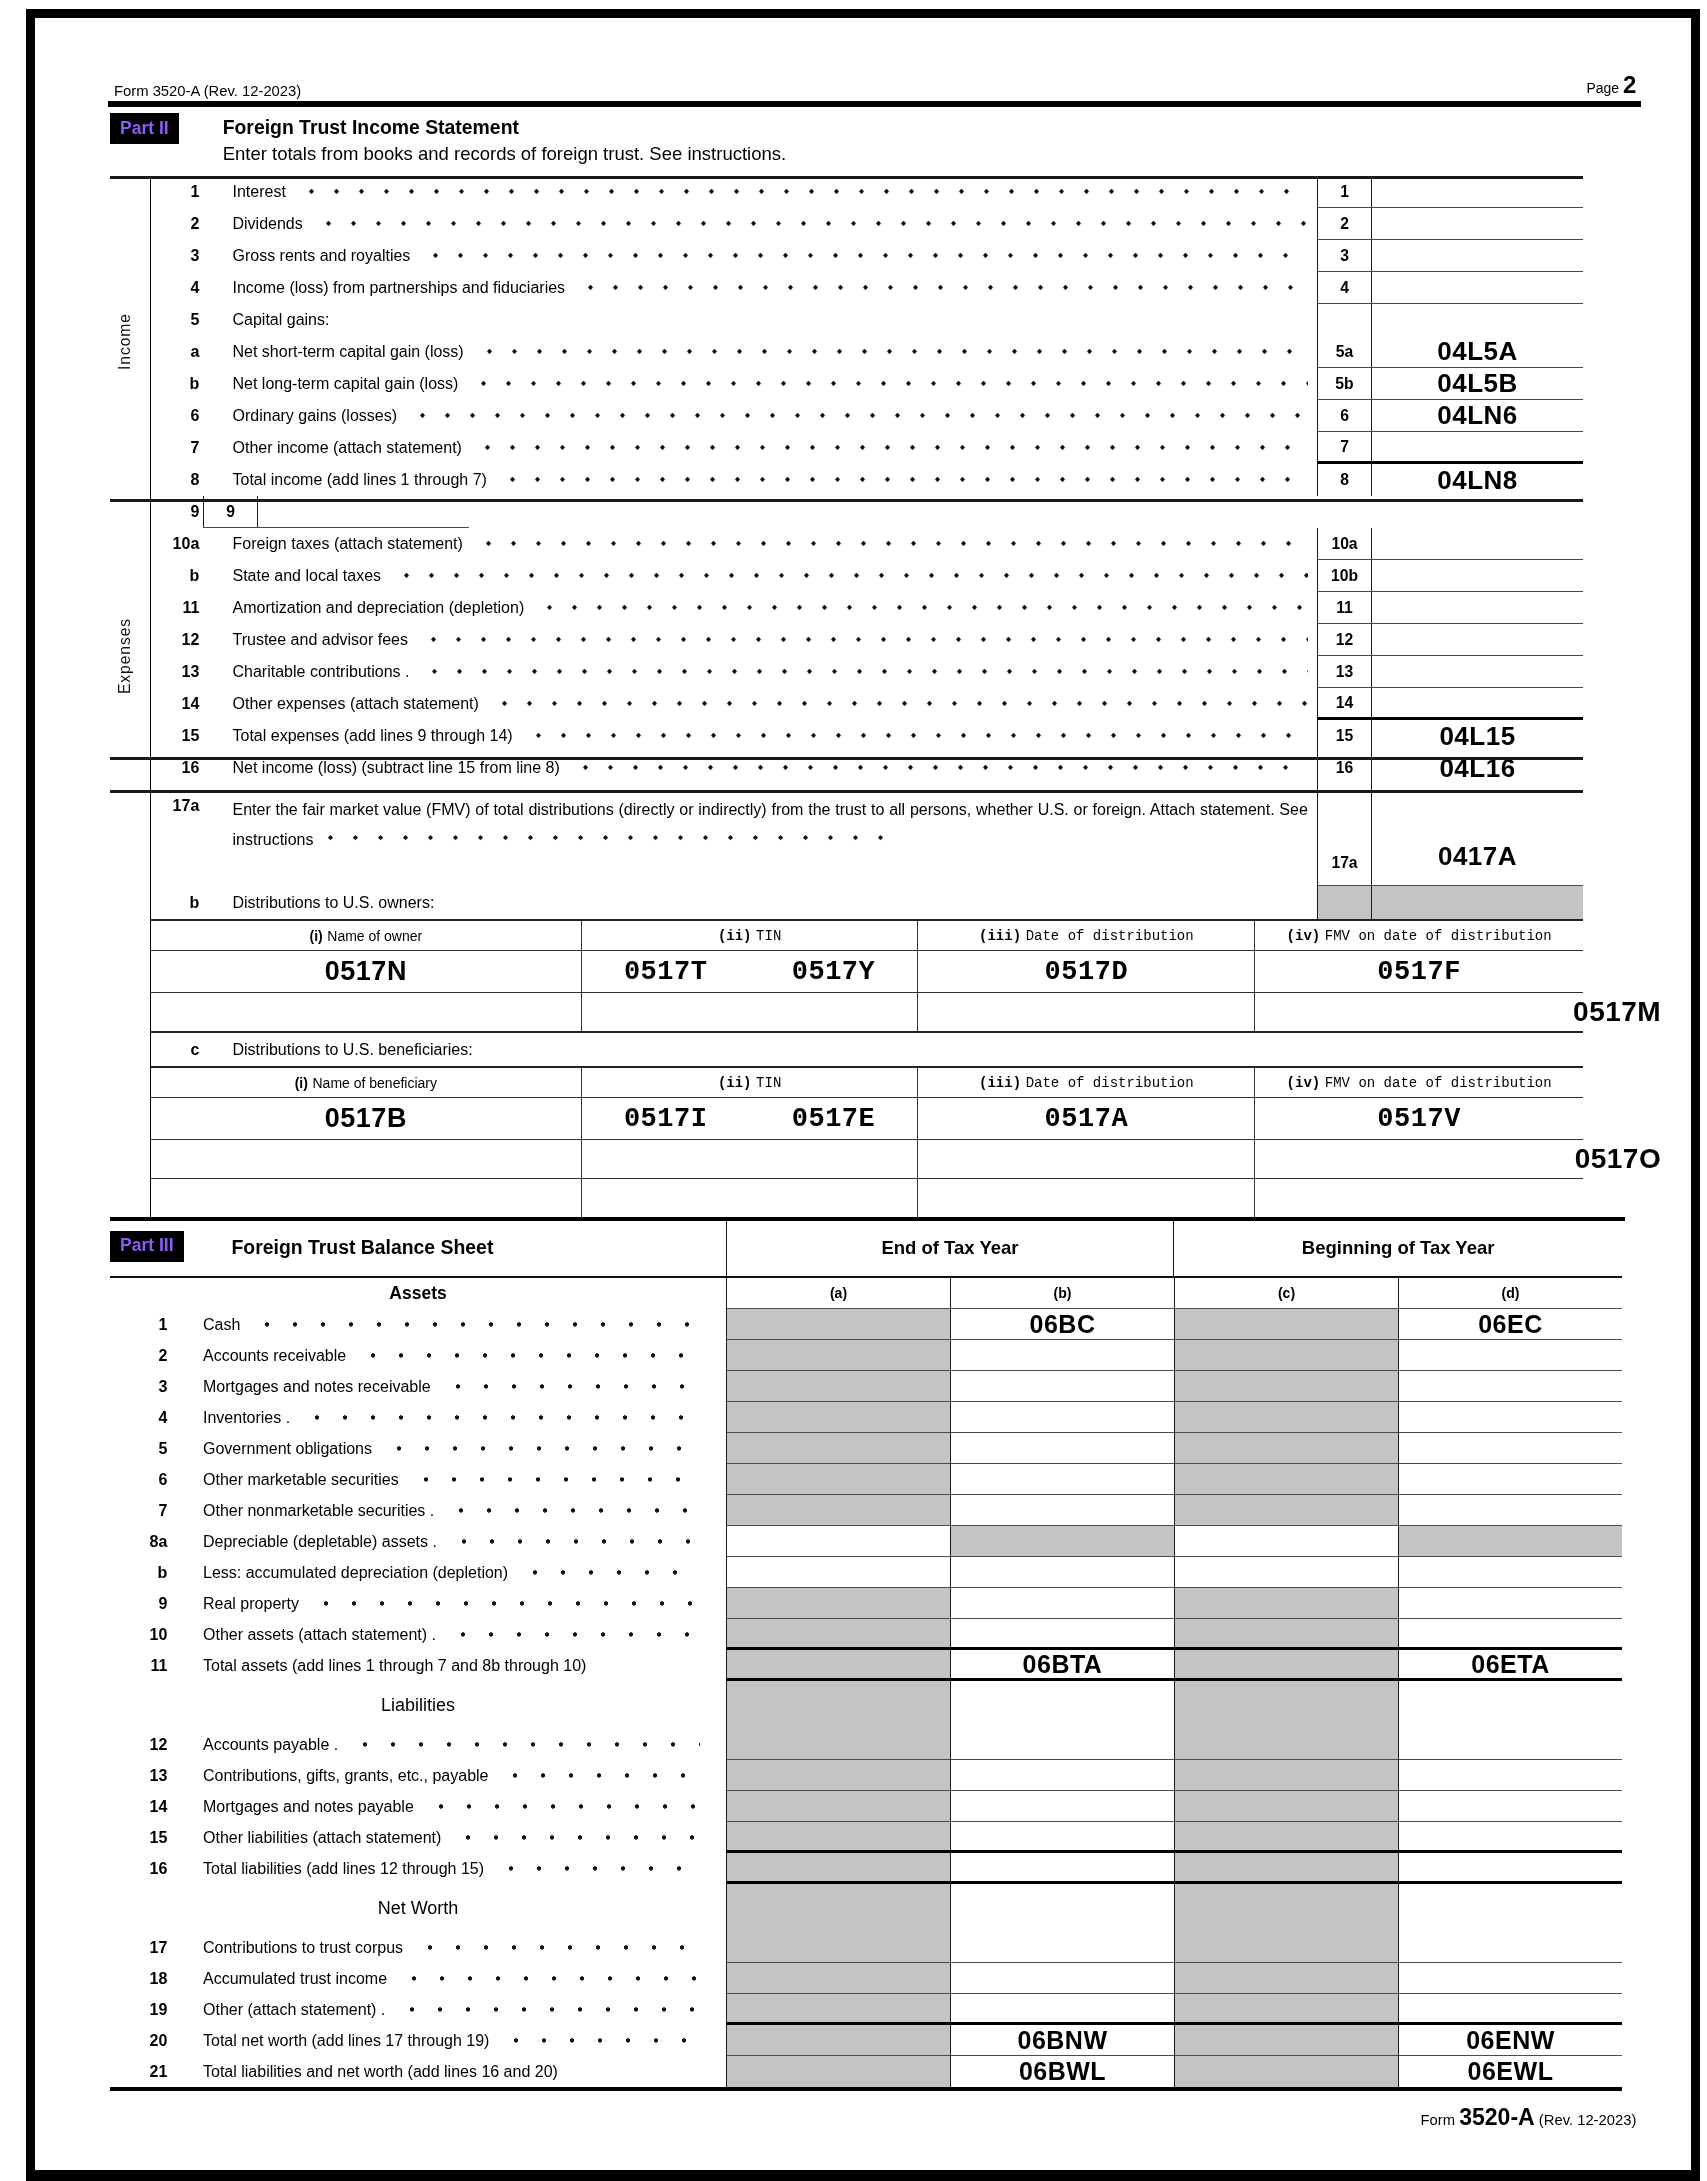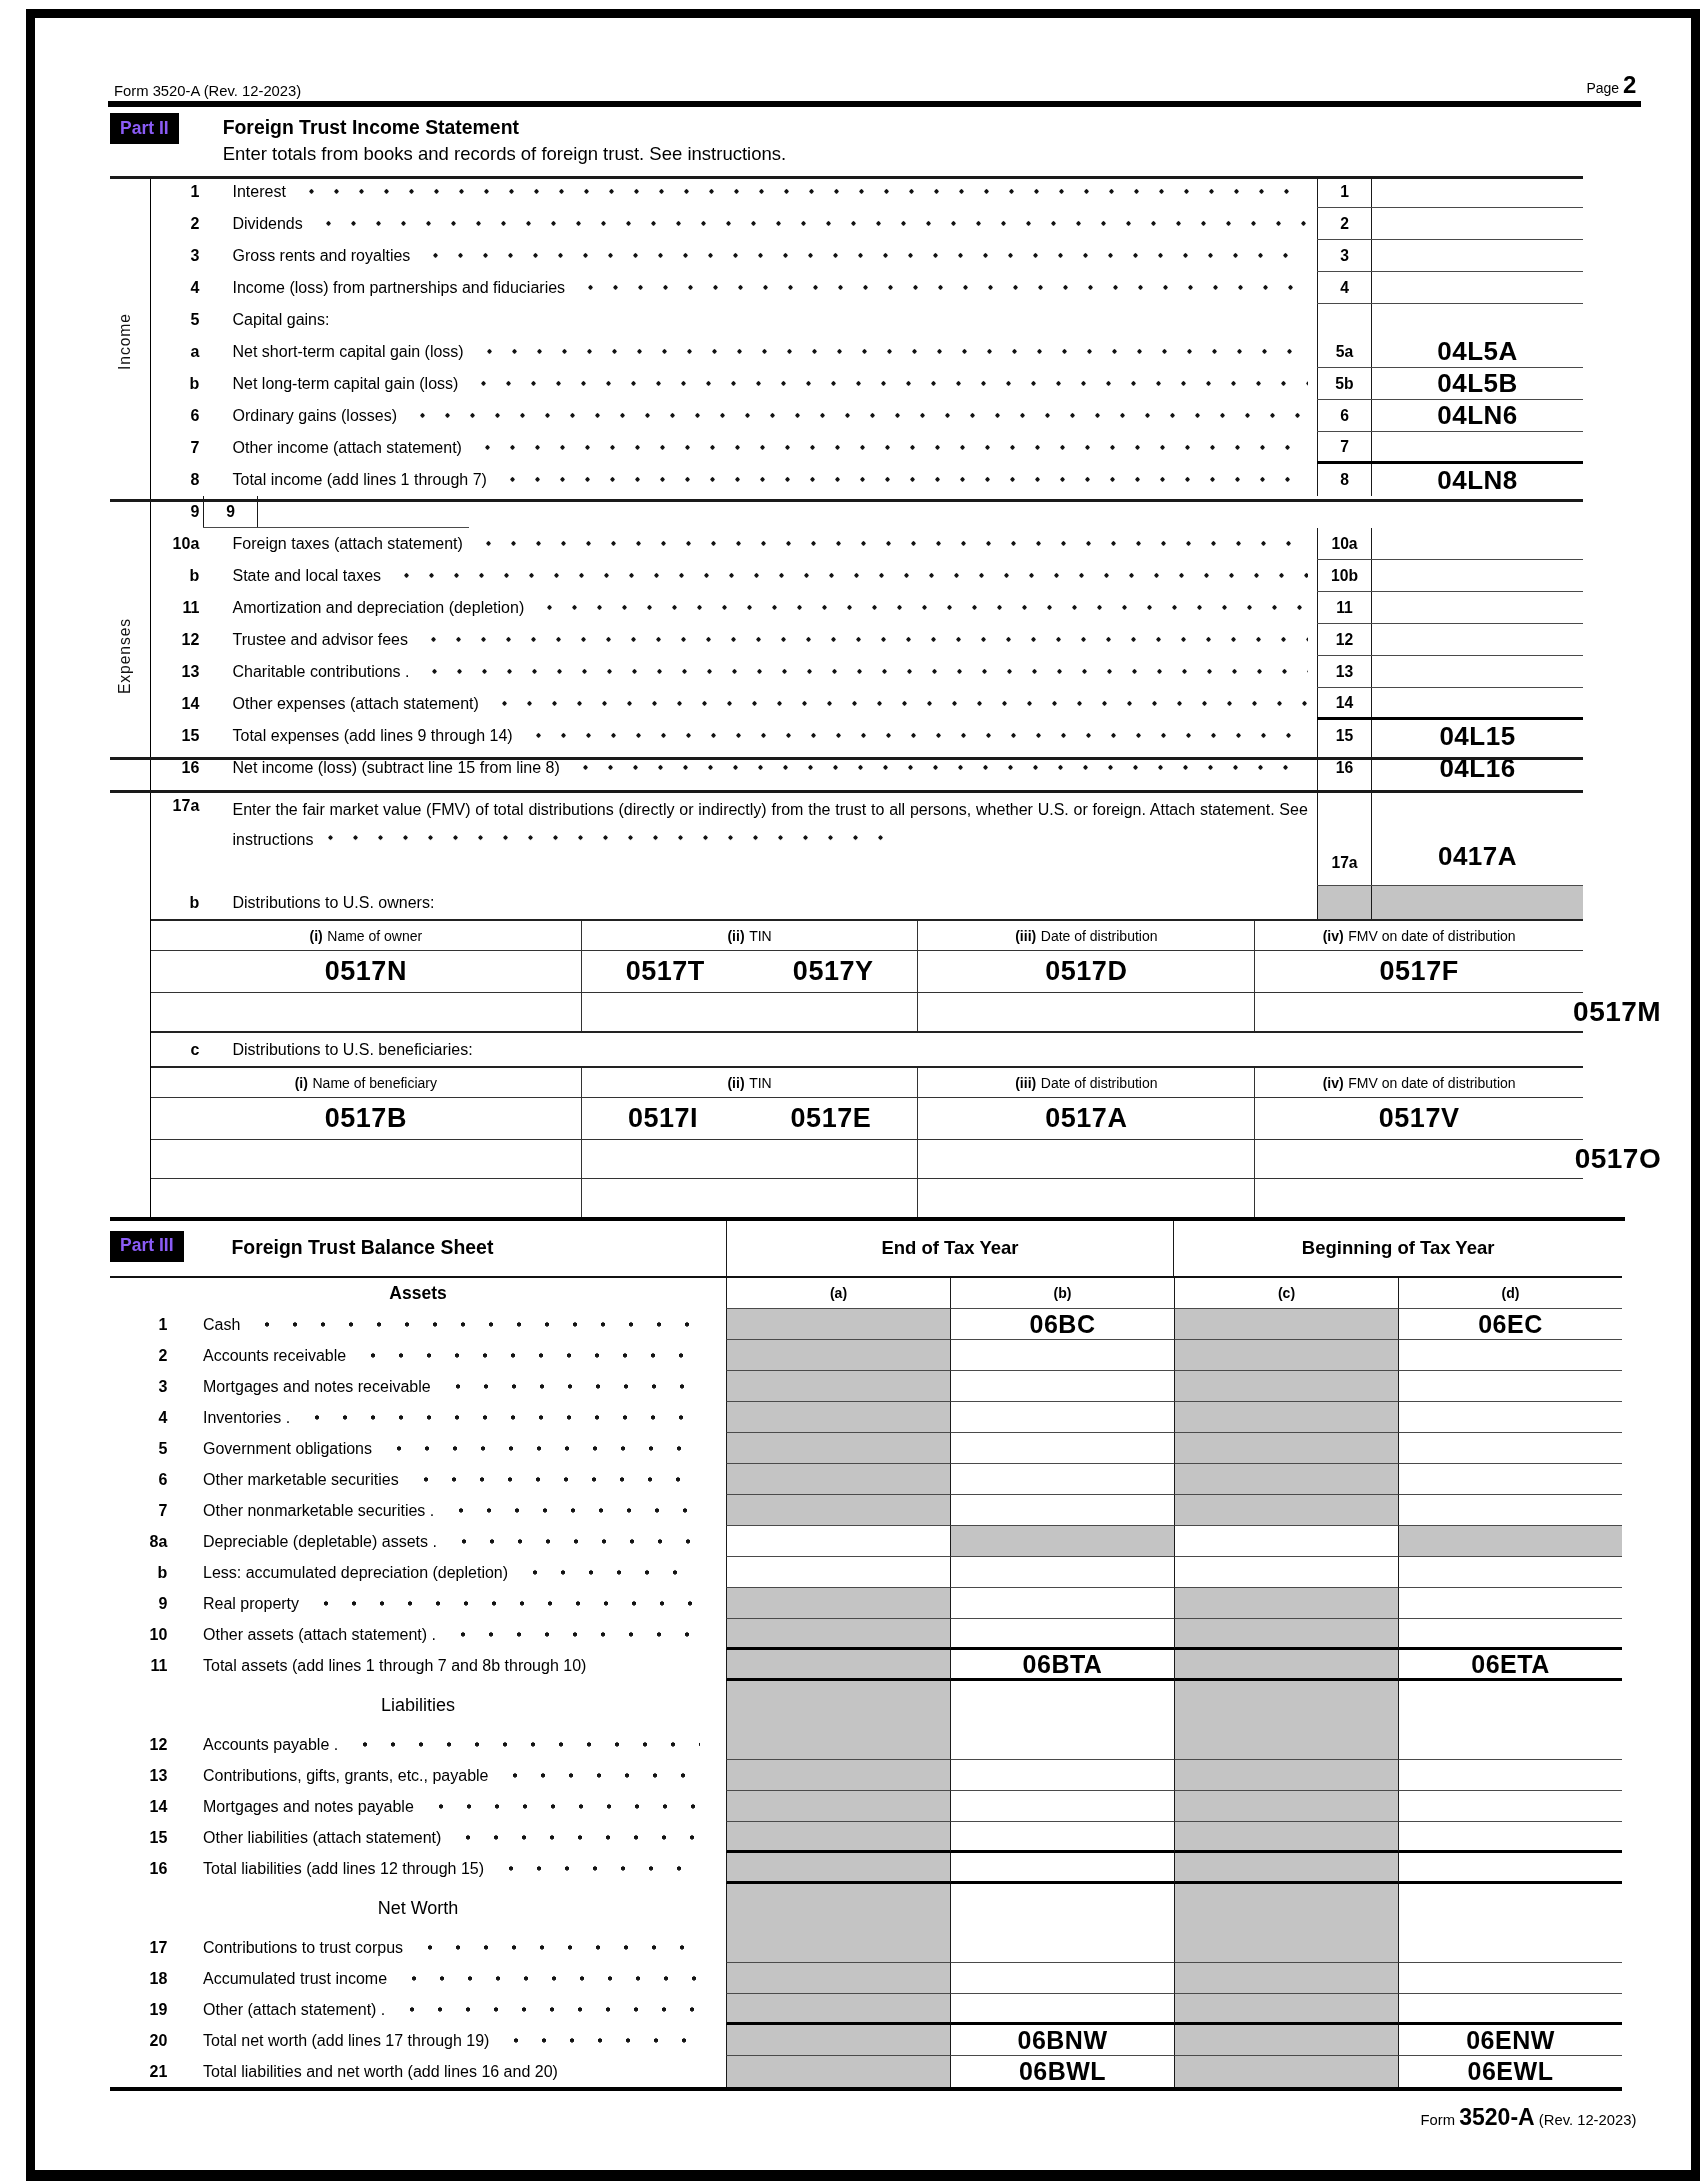"(ii)" .dt-cell + .dt-cell { font-family: none -> Liberation Mono, monospace }
